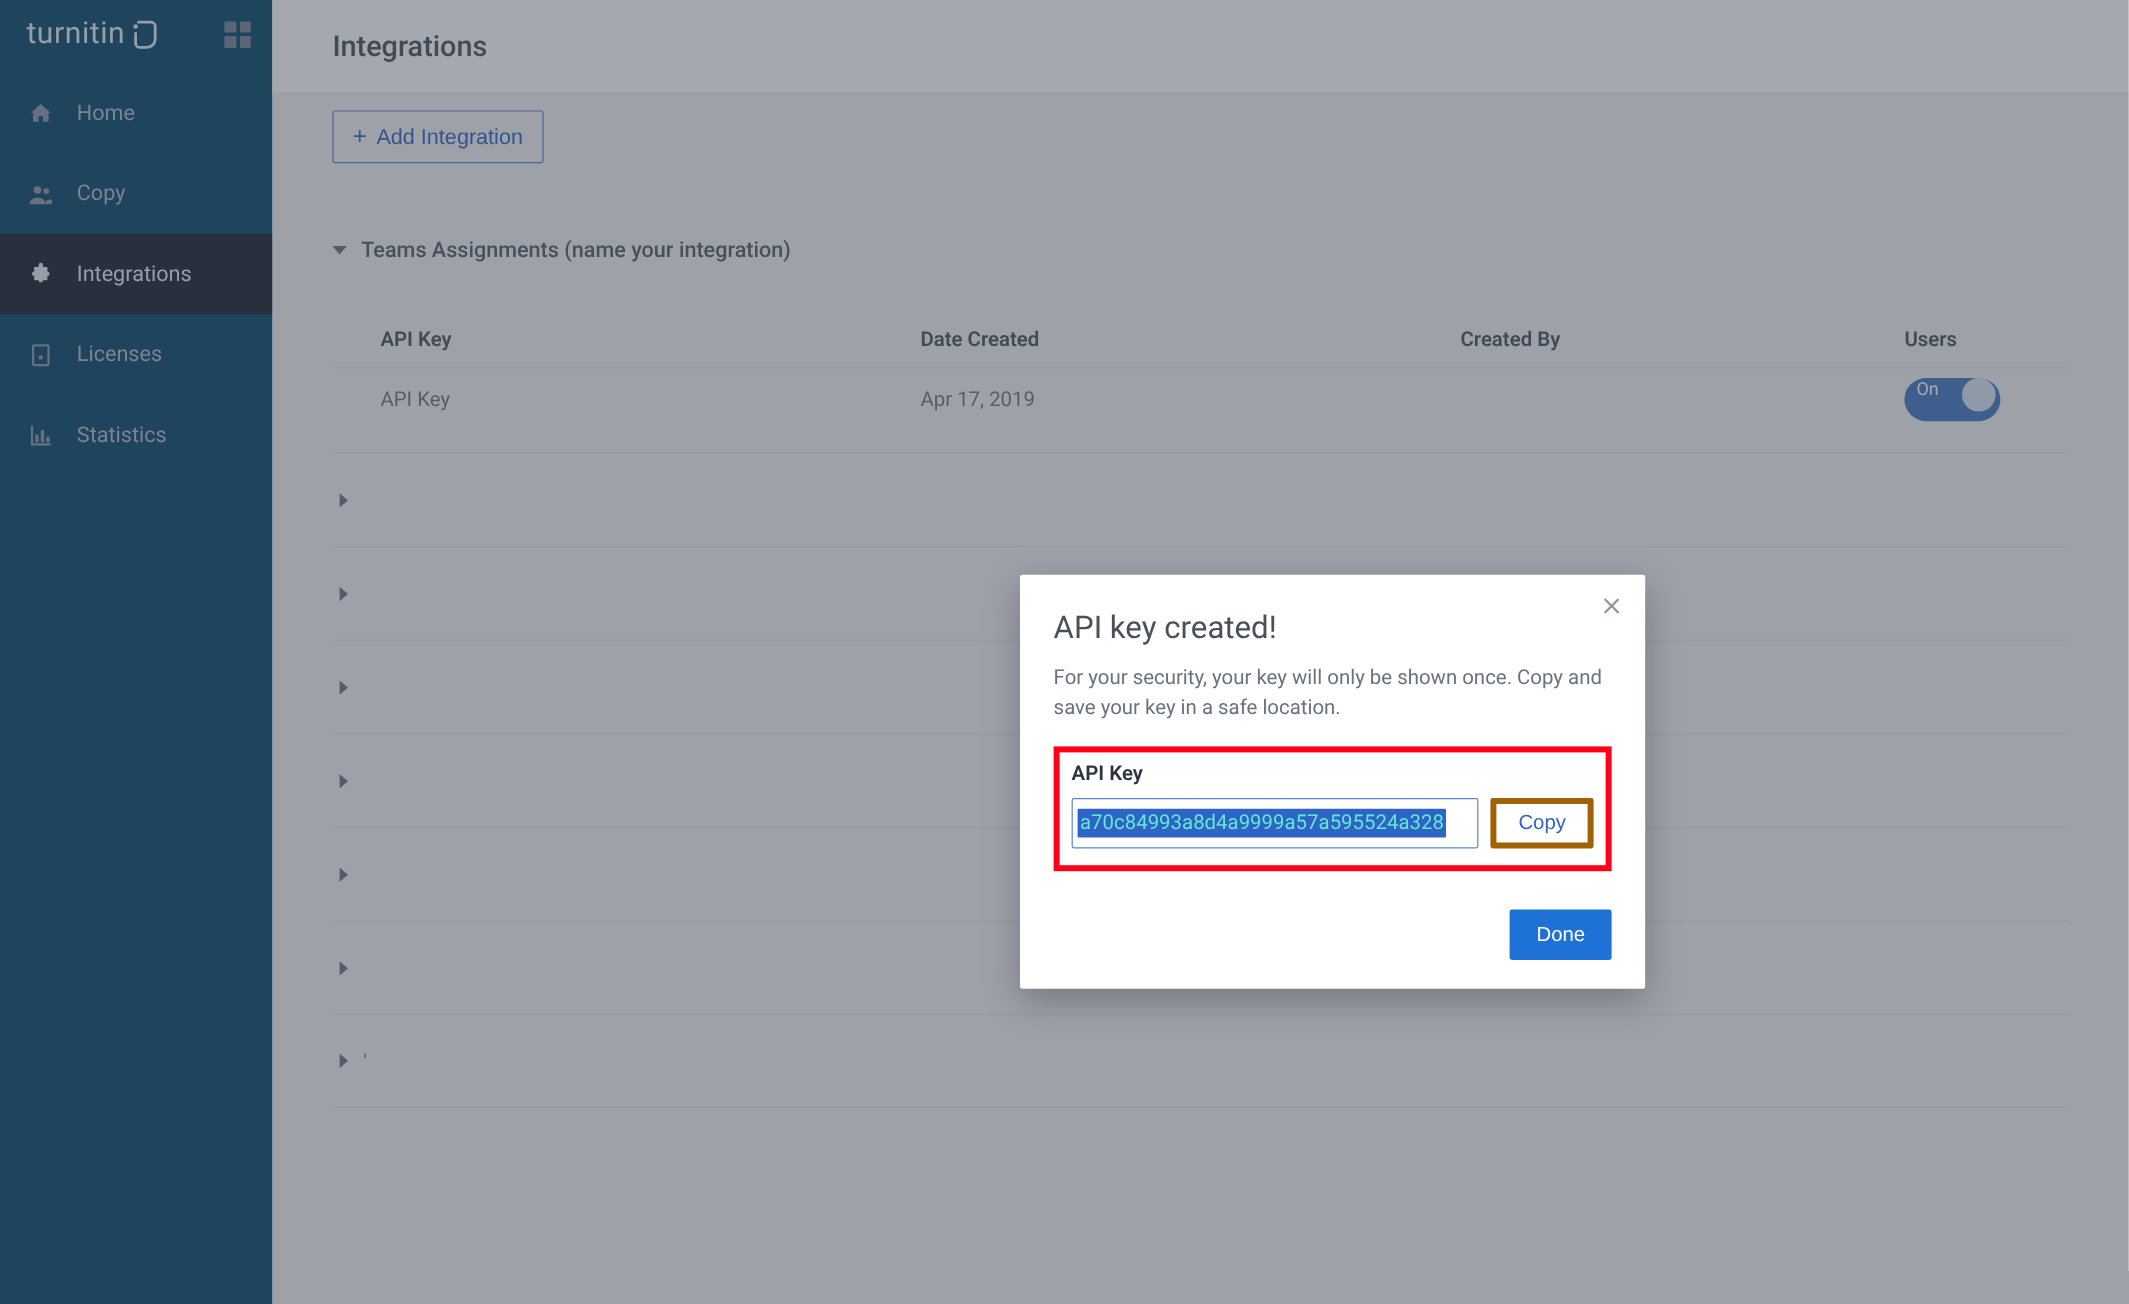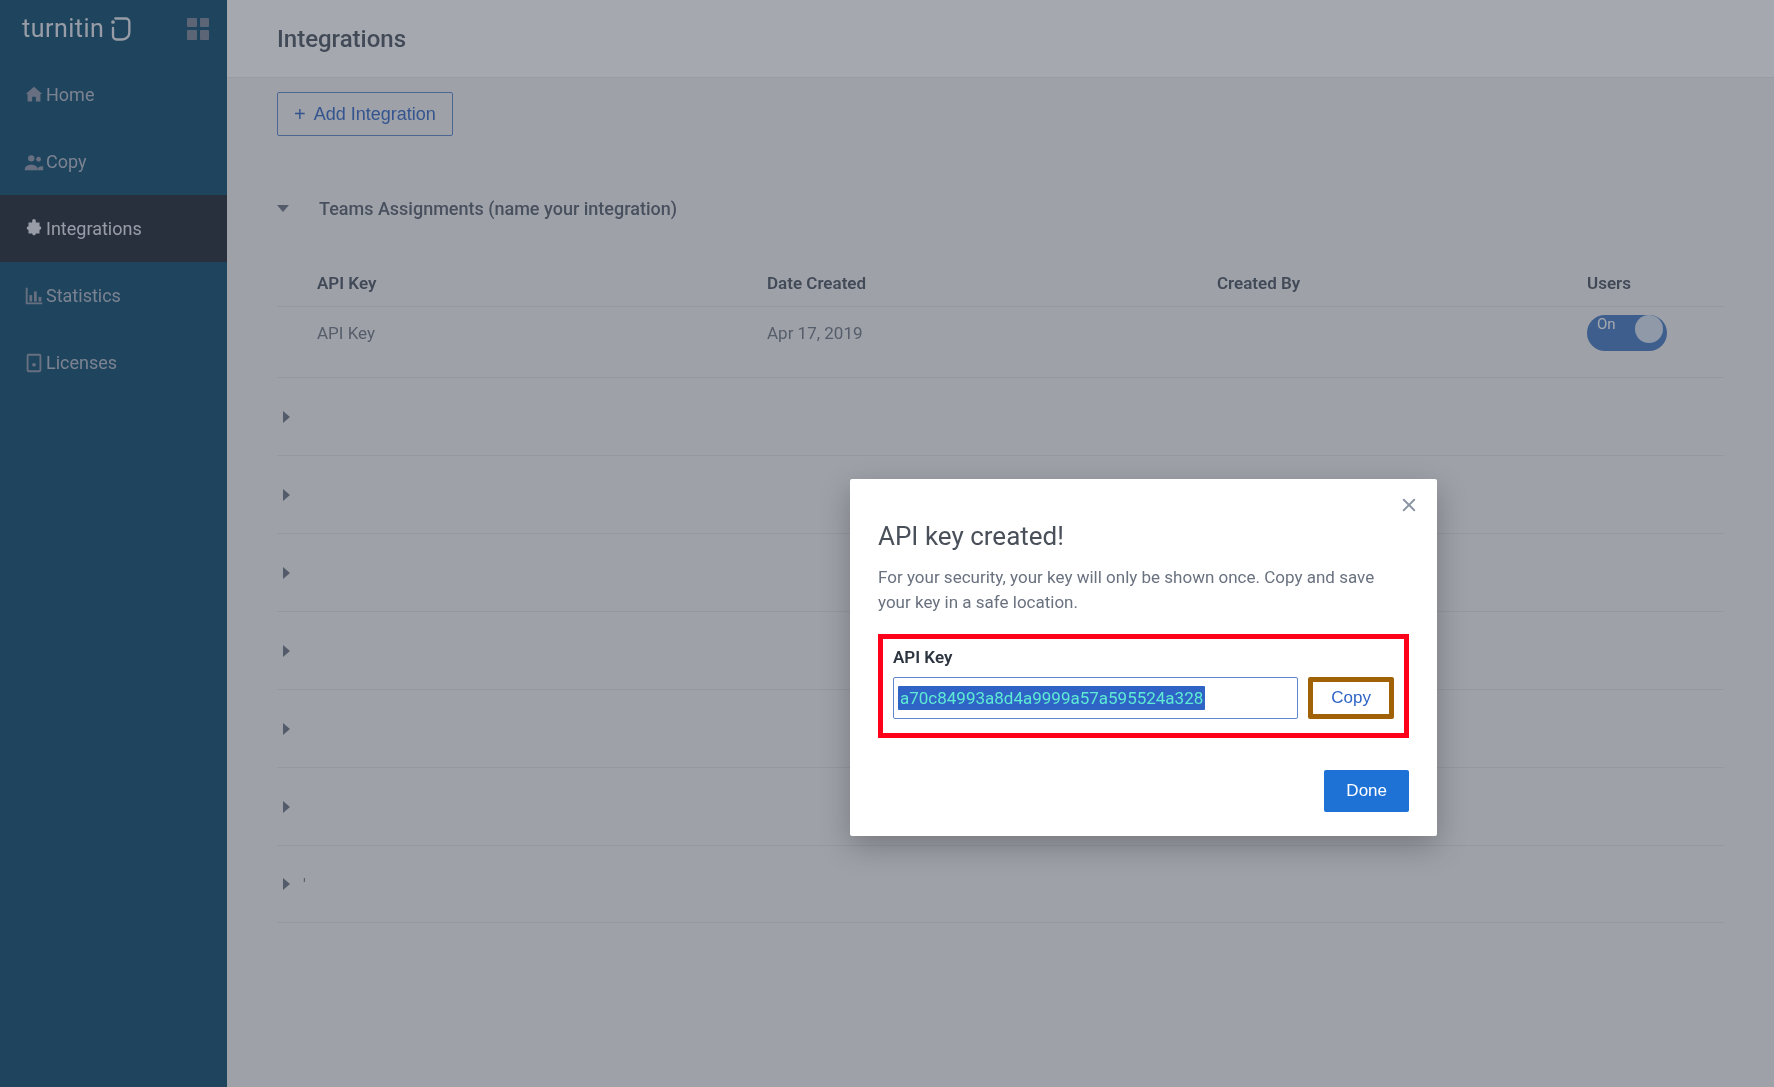"Home" .nav-item { gap: none -> 18px }
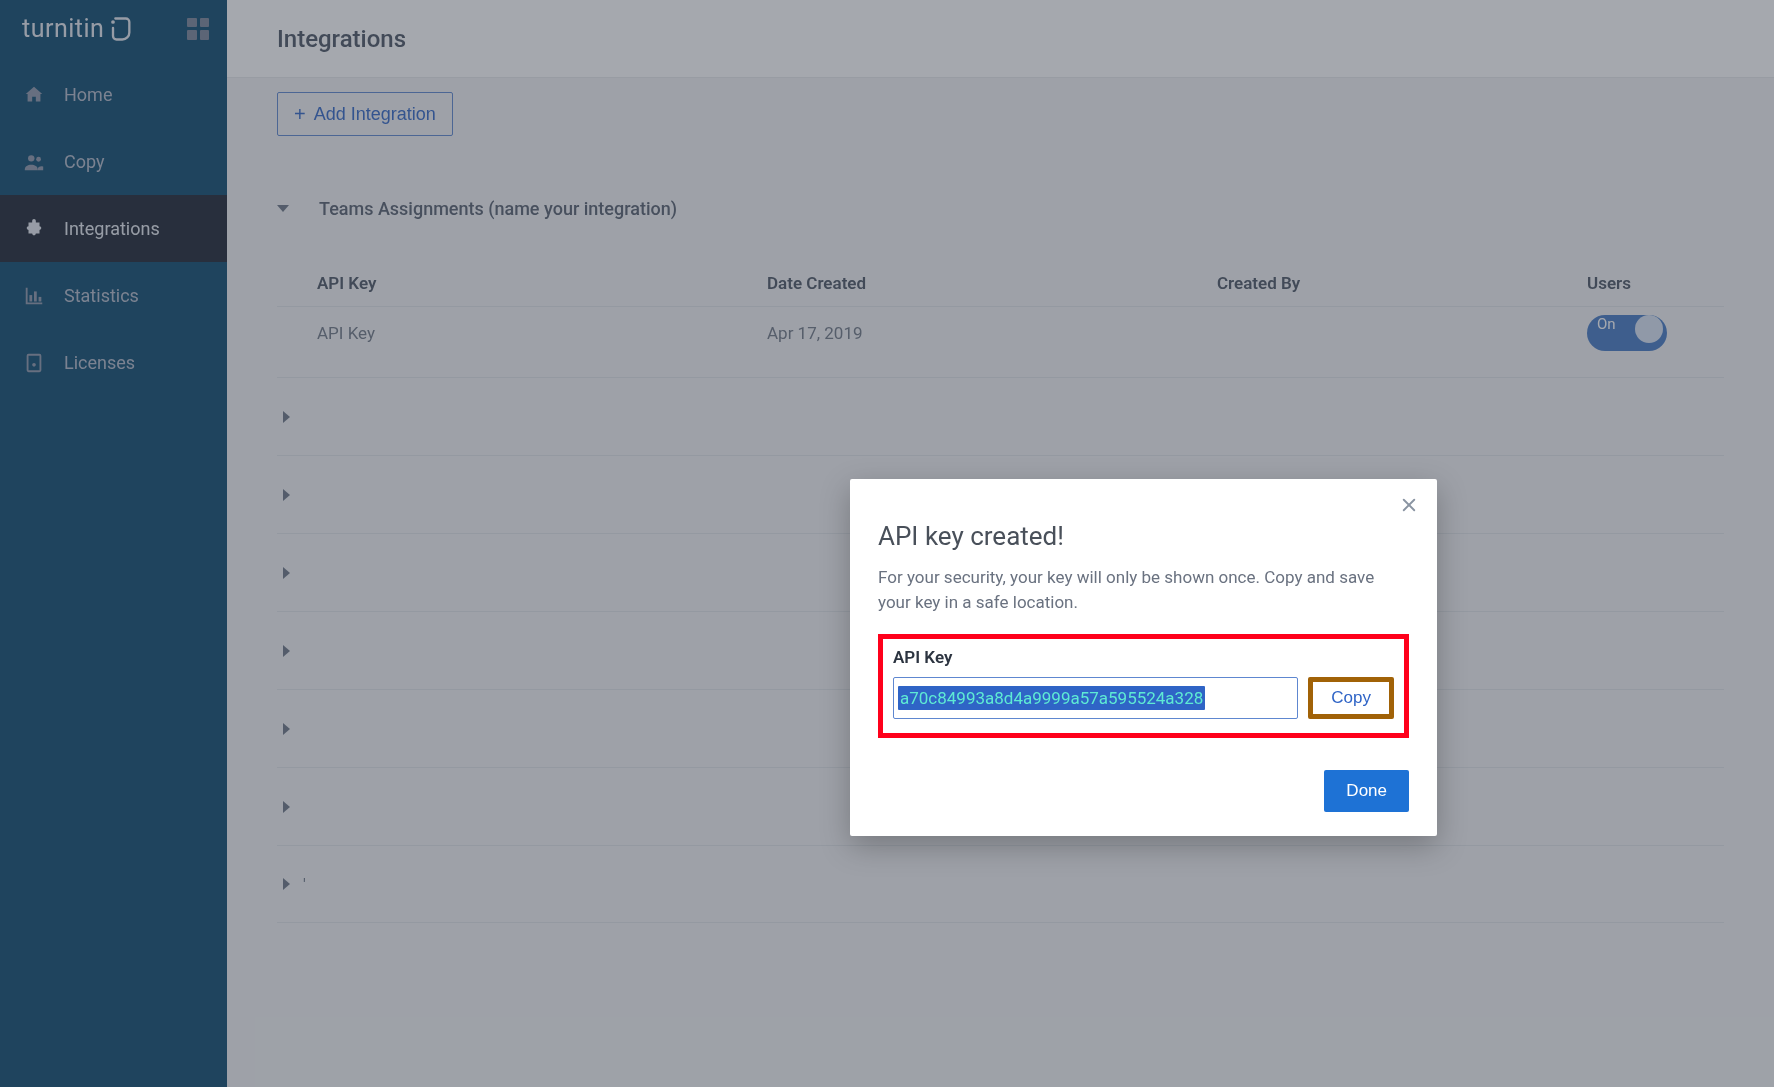"Teams Assignments (name your" .section-title-row { gap: 30px -> 12px }
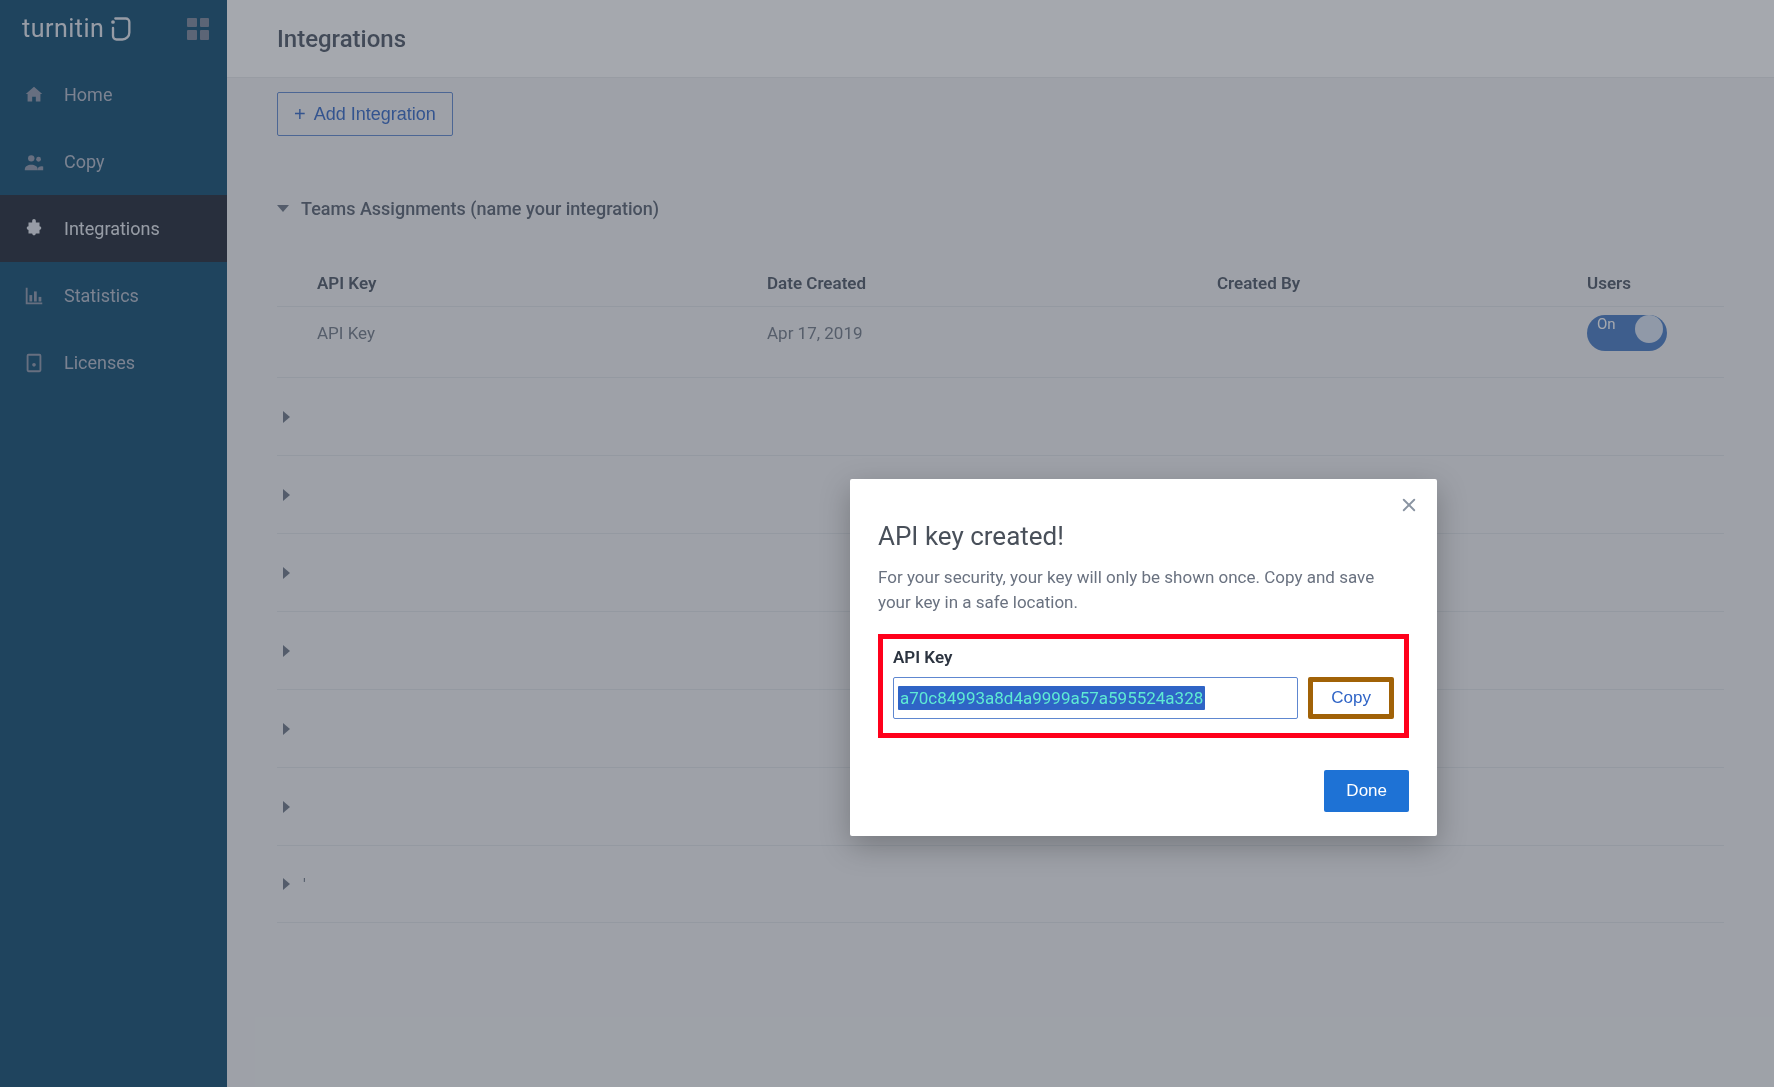"Statistics" div.nav-item { order: before "Licenses" -> after "Licenses" }
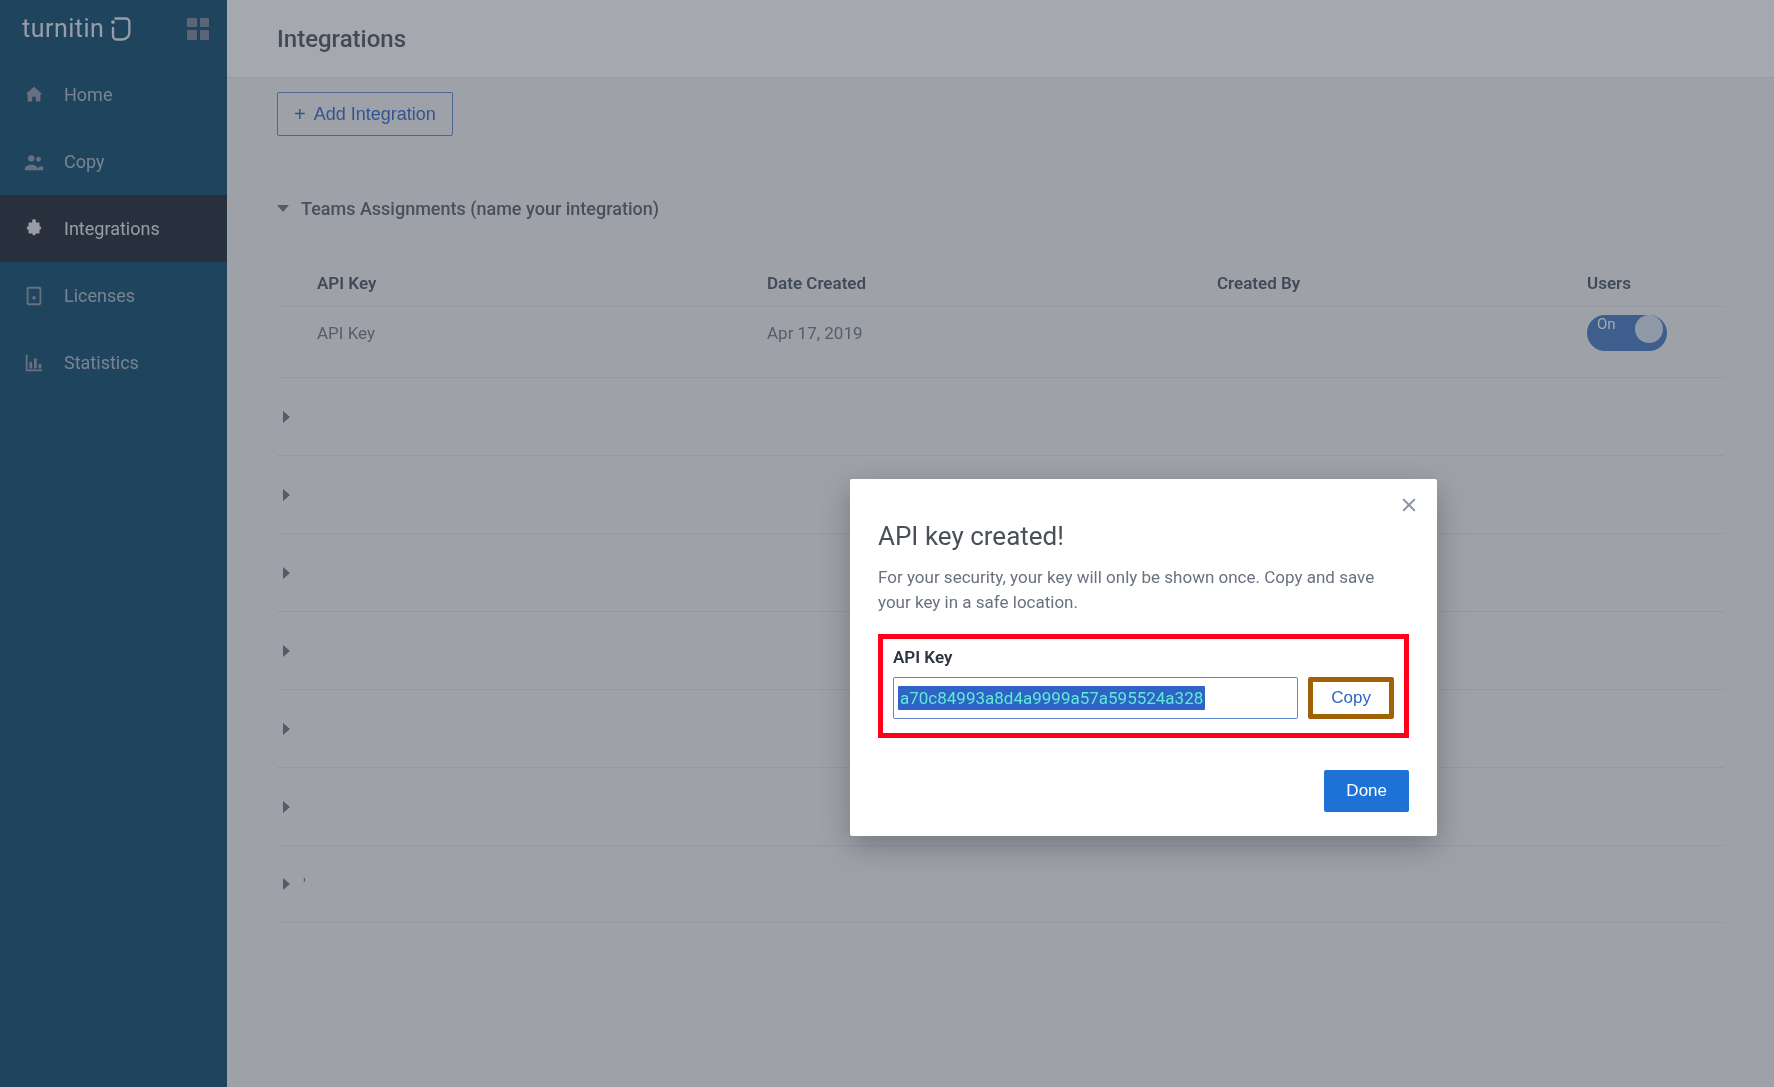"API key created!" .modal { padding: 42px 28px 24px -> 30px 28px 24px; width: 587px -> 521px }
